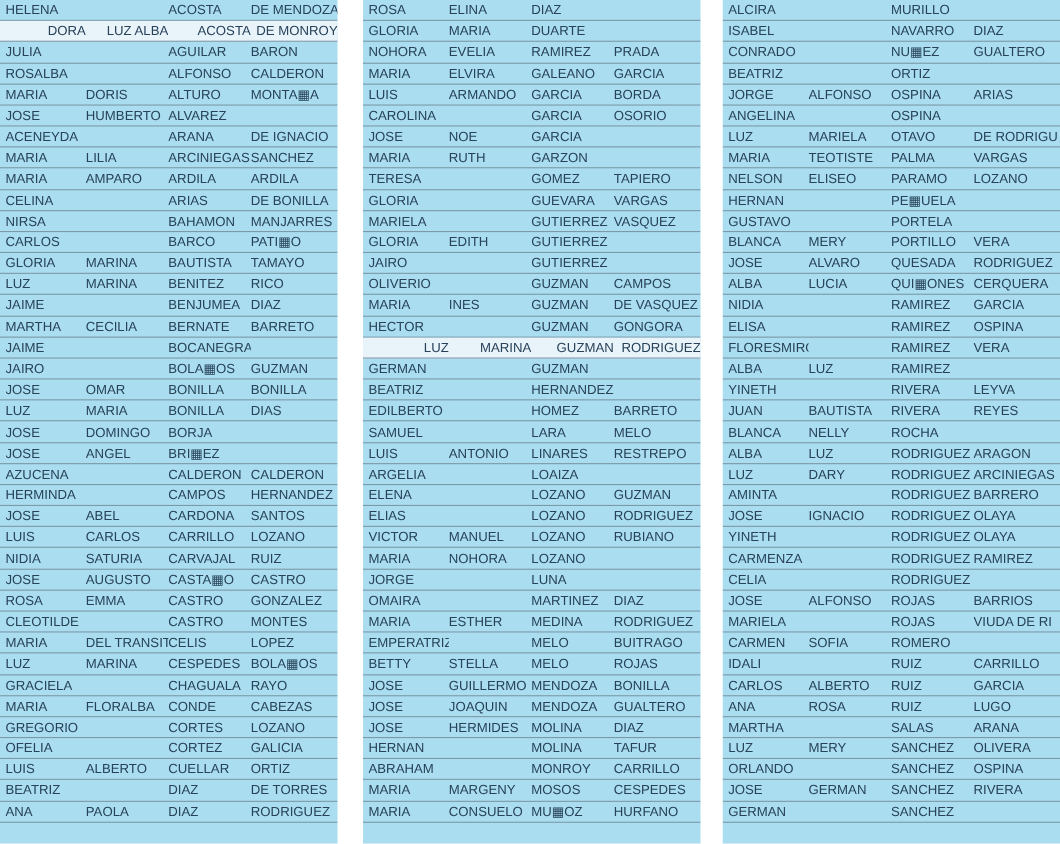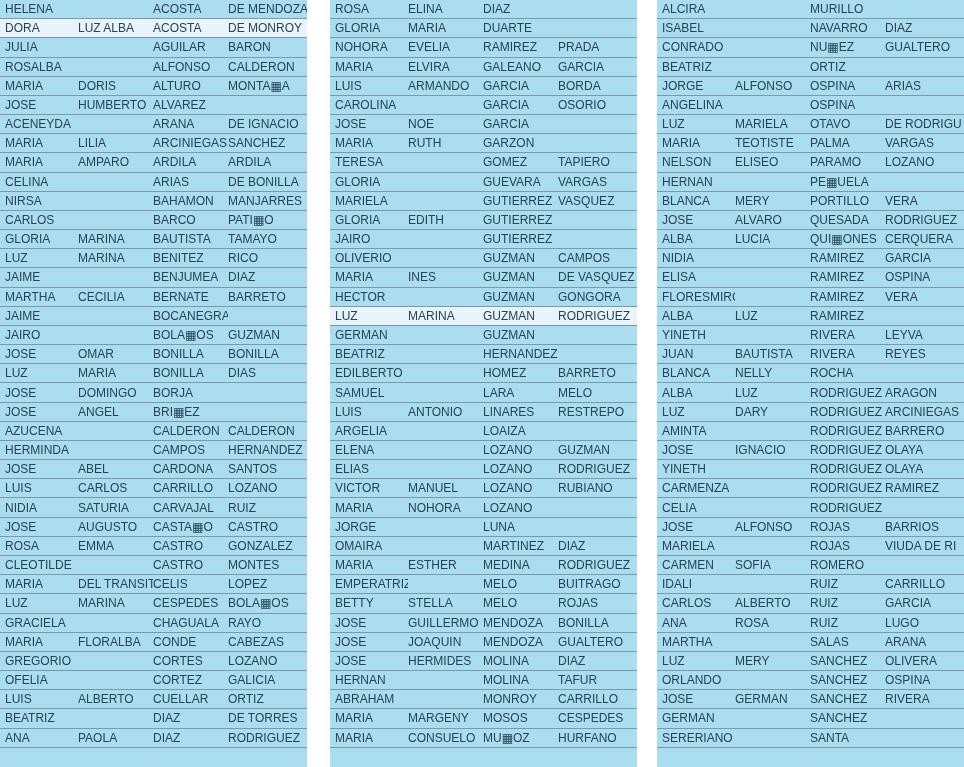"DORA" .row.hl { text-align: none -> right }
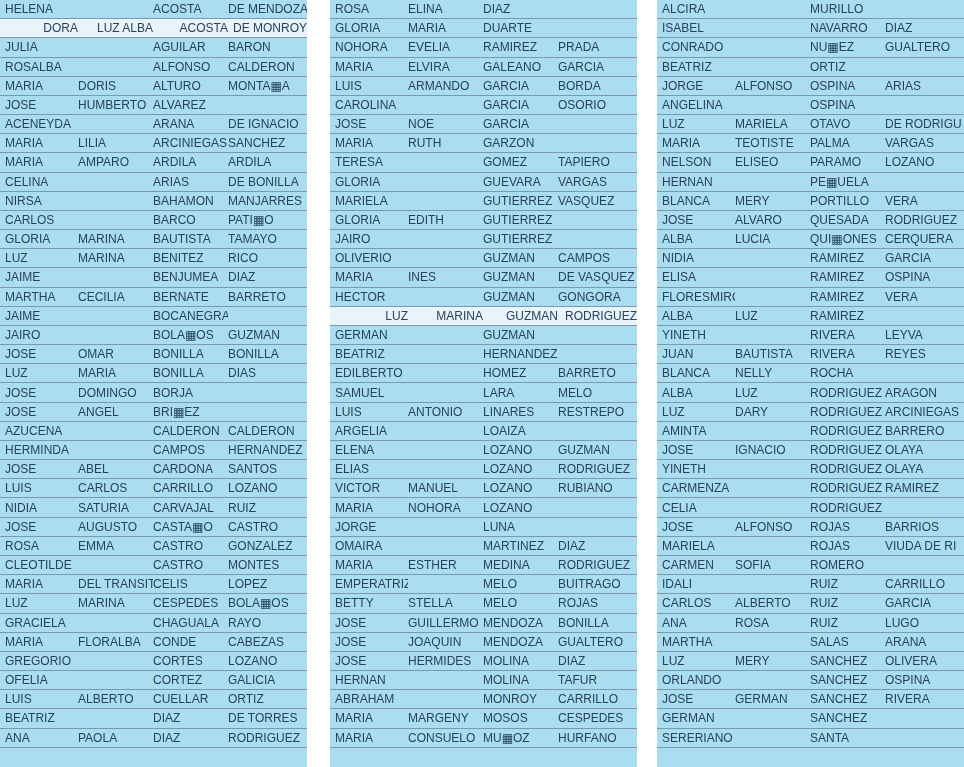"GUSTAVO" div.row { html: none -> <div> <div>GUSTAVO</div> <div></div> <div>PORTELA</div> <div></div> </div> }
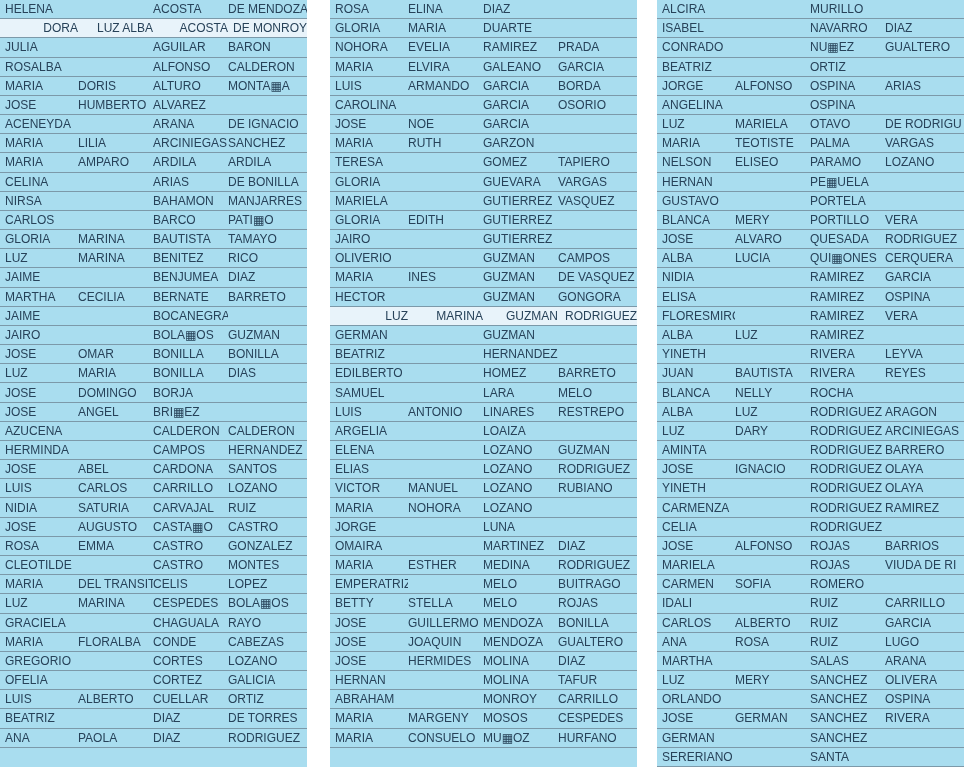"SERERIANO" div.row { html: <div> <div>SERERIANO</div> <div></div> <div>SANTA</div> <div></div> </div> -> none }
